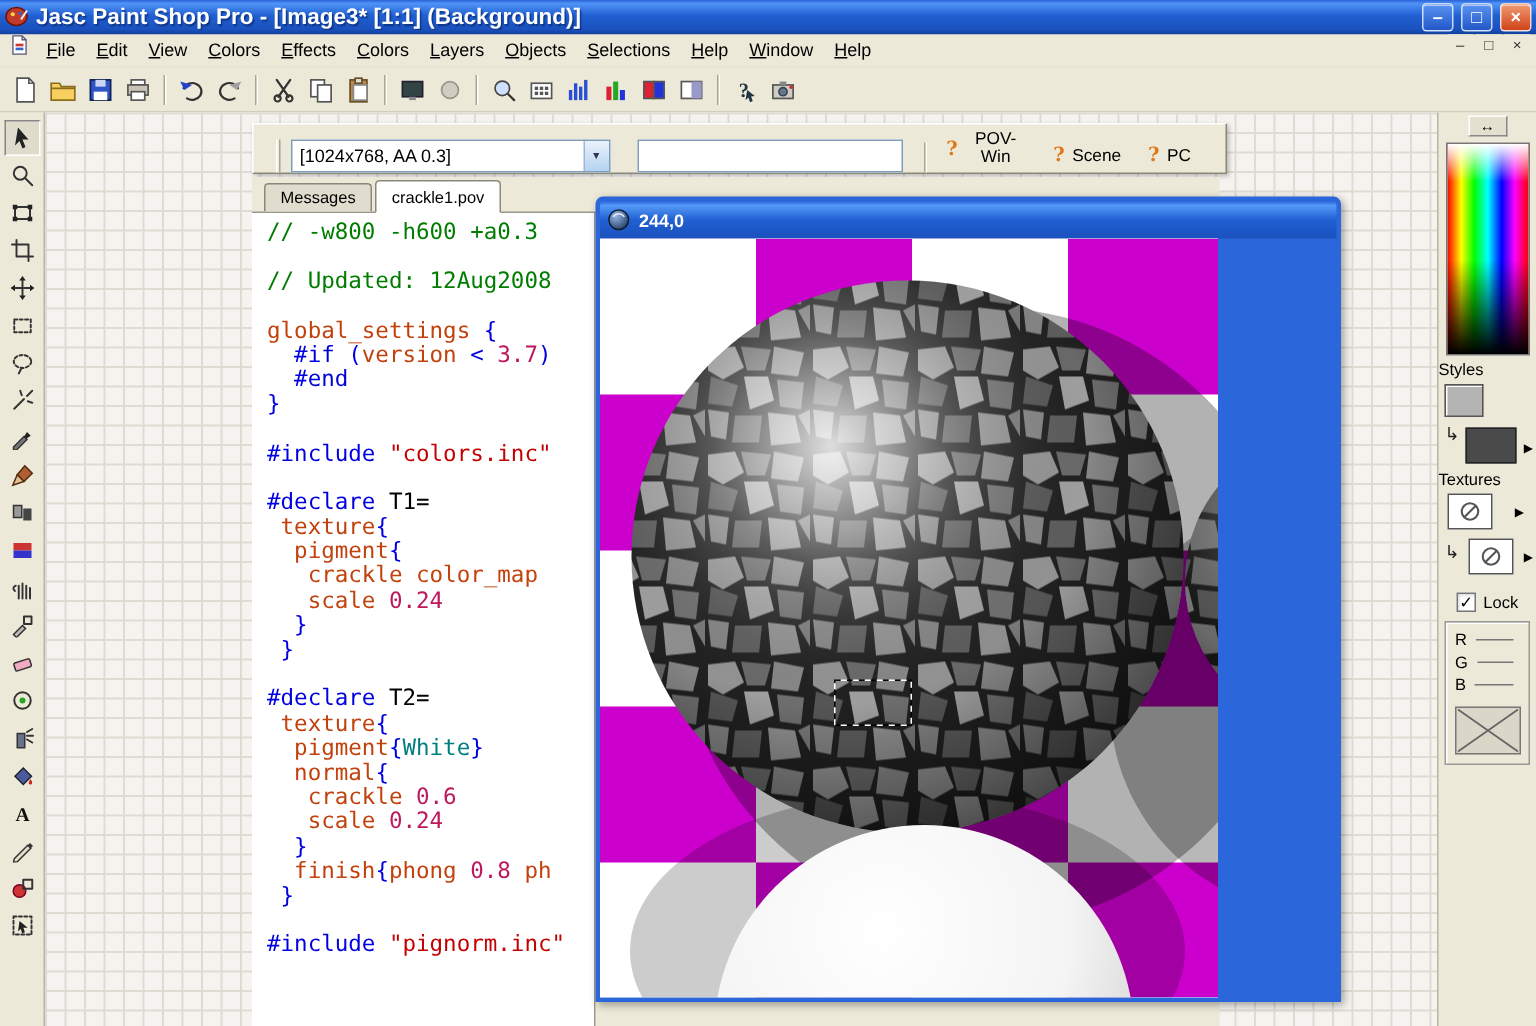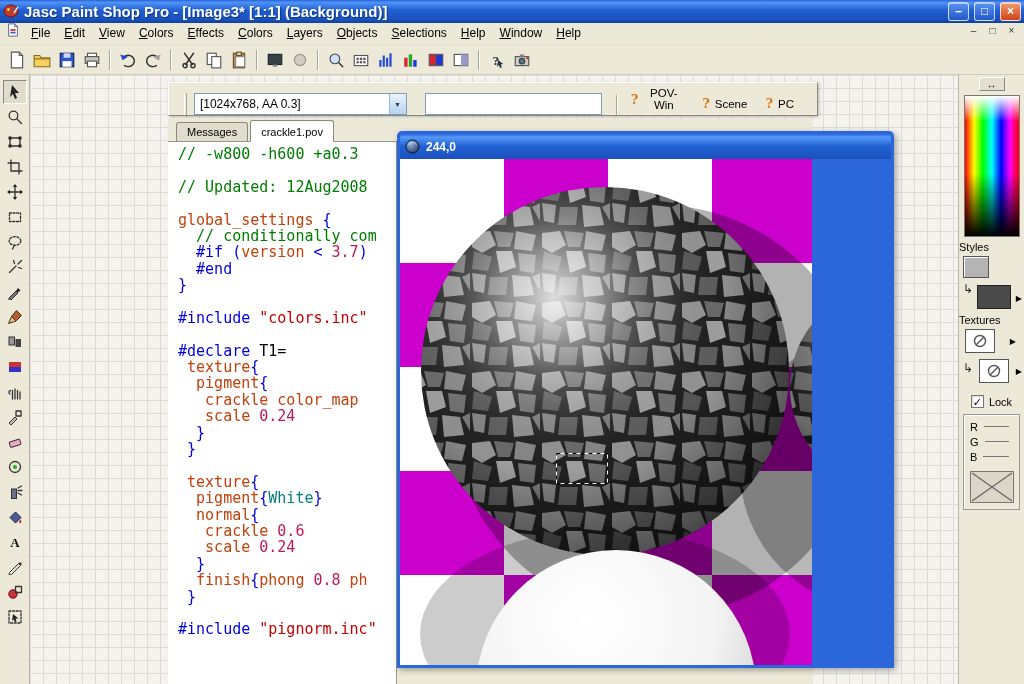"// conditionally com" div.code-line { html: <div><span> </span><span>// conditionally com</span></div> -> none }
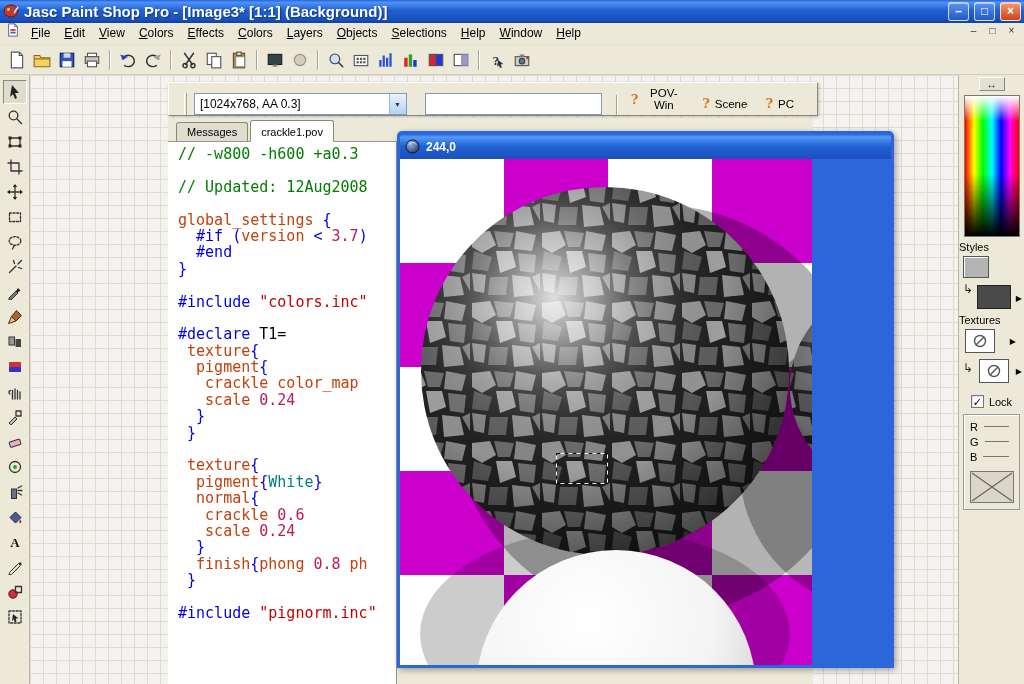"#declare T2=" div.code-line { html: none -> <div><span>#declare</span><span> T2=</span></div> }
